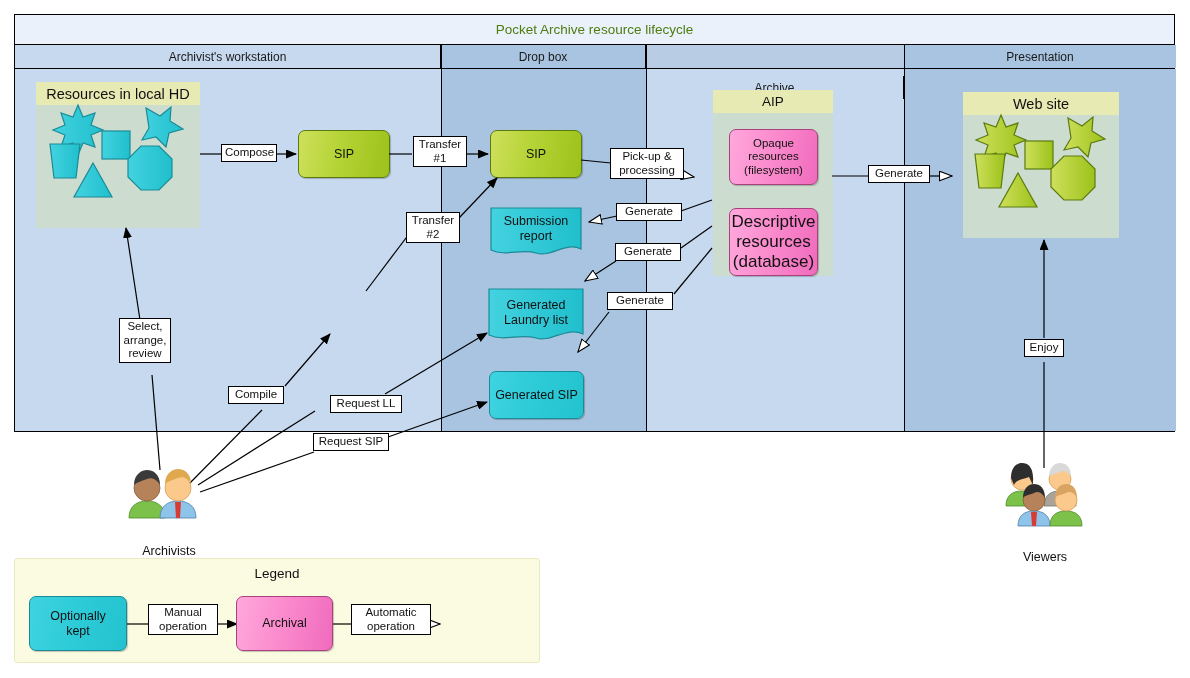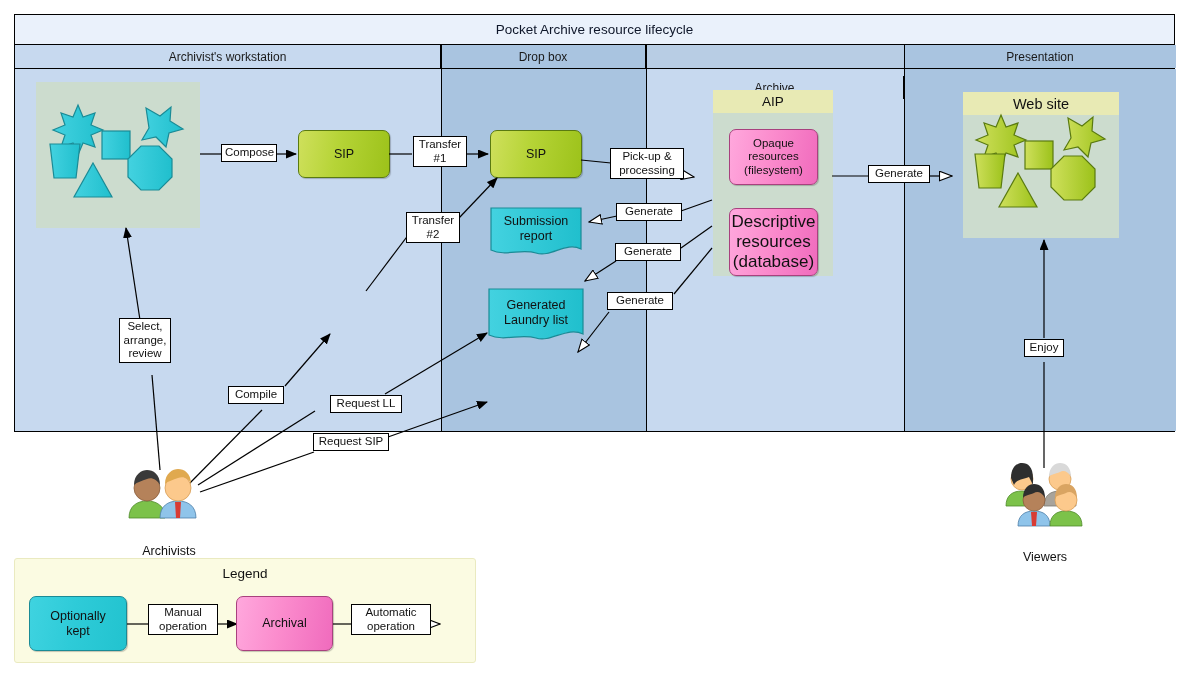"Pocket Archive resource lifecycle" .pool-title { color: #0f172a -> #4d7c0f }
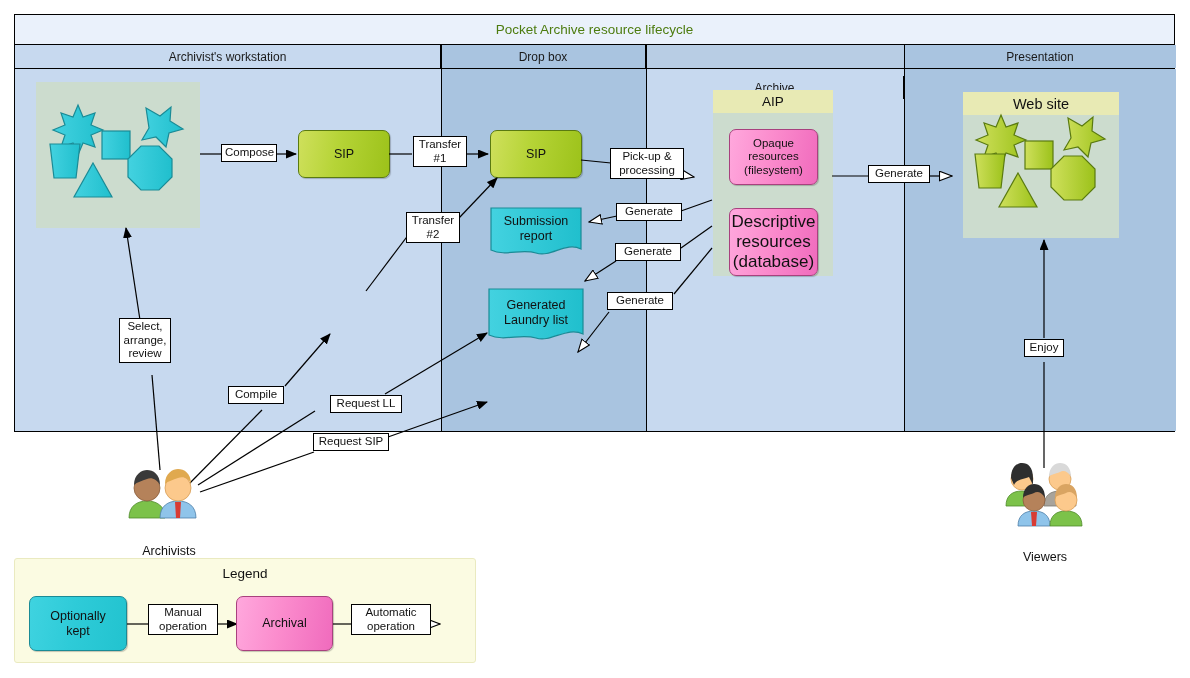"Resources in local HD" div.cap { html: none -> <div>Resources in local HD</div> }
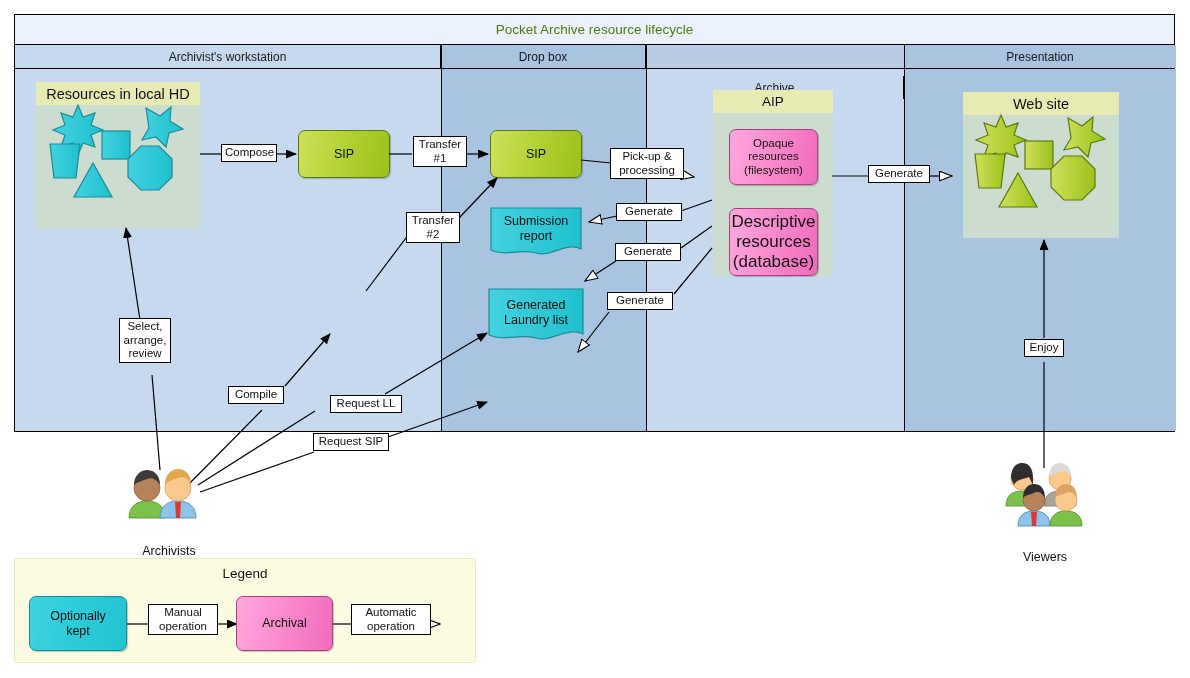"Generated SIP" div.node { html: none -> <div>Generated SIP</div> }
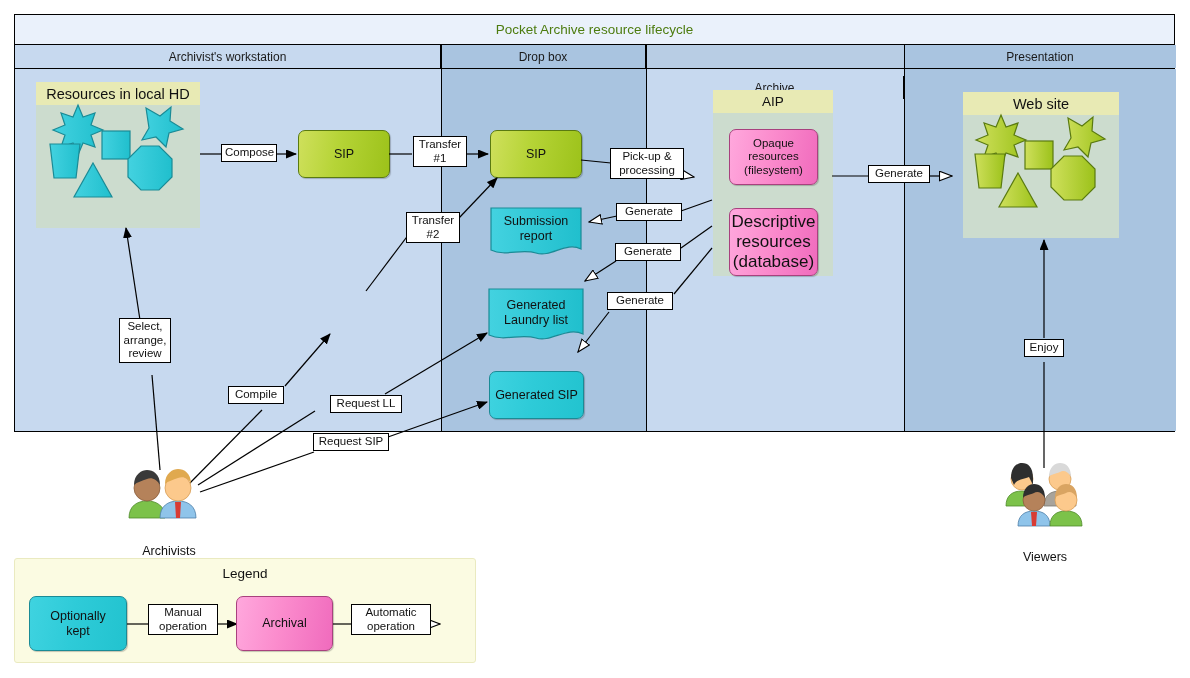"Legend" .legend { width: 462px -> 526px }
